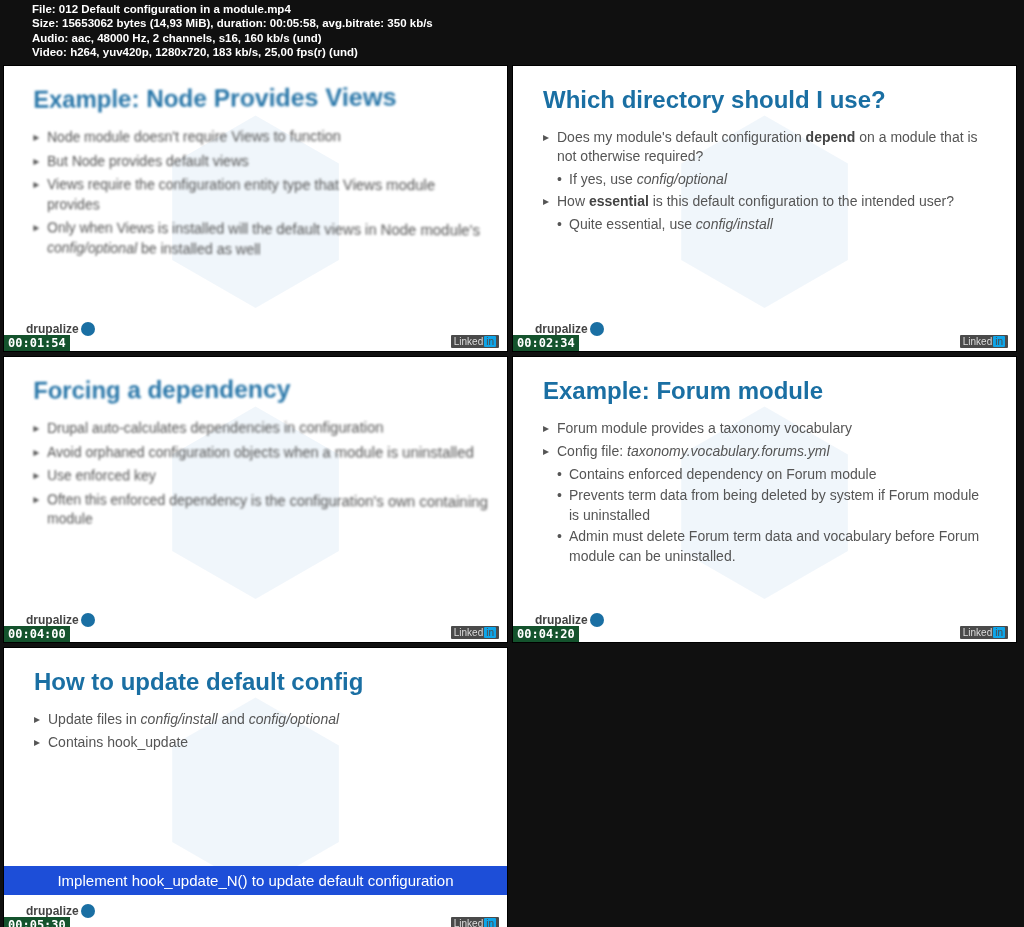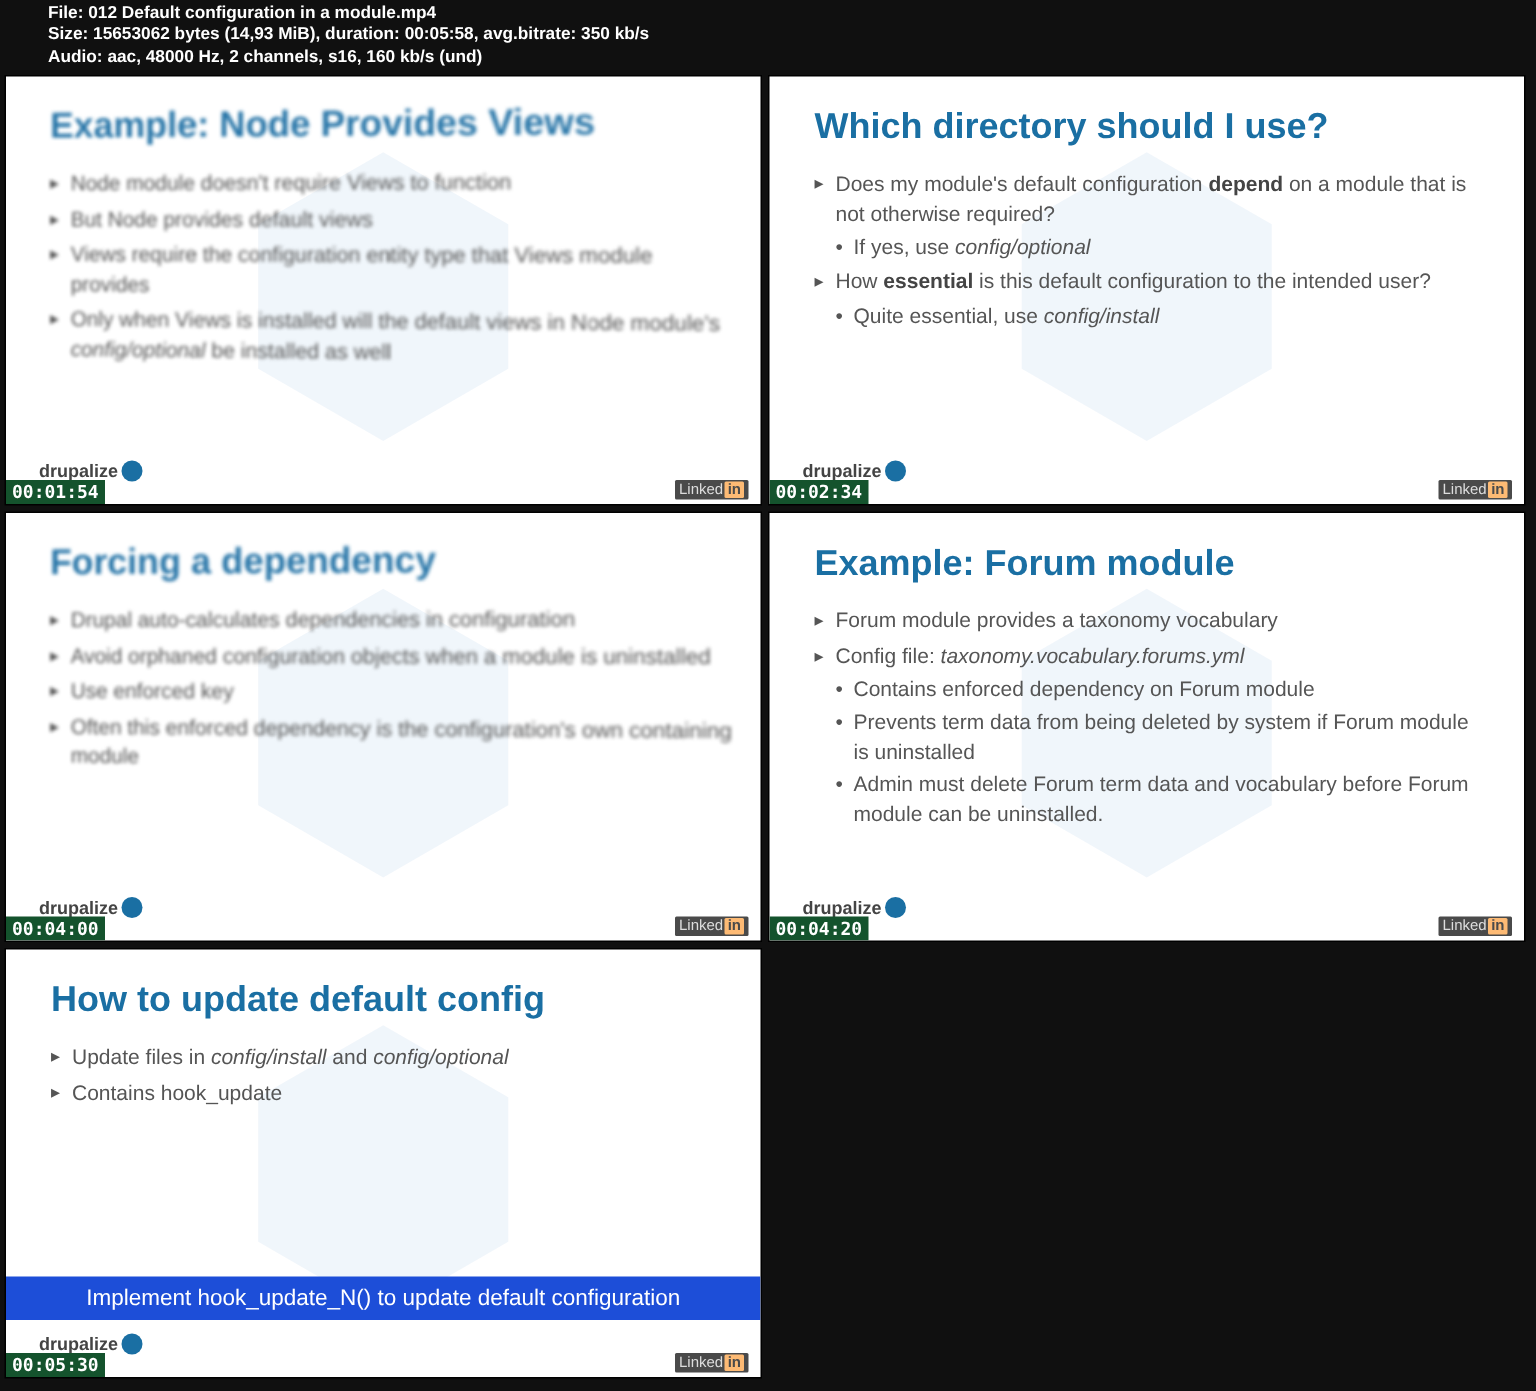"Video: h264, yuv420p, 1280x720, 183" div { html: none -> <div><span>Video:</span> <span>h264, yuv420p, 1280x720, 183 kb/s, 25,00 fps(r) (und)</span></div> }
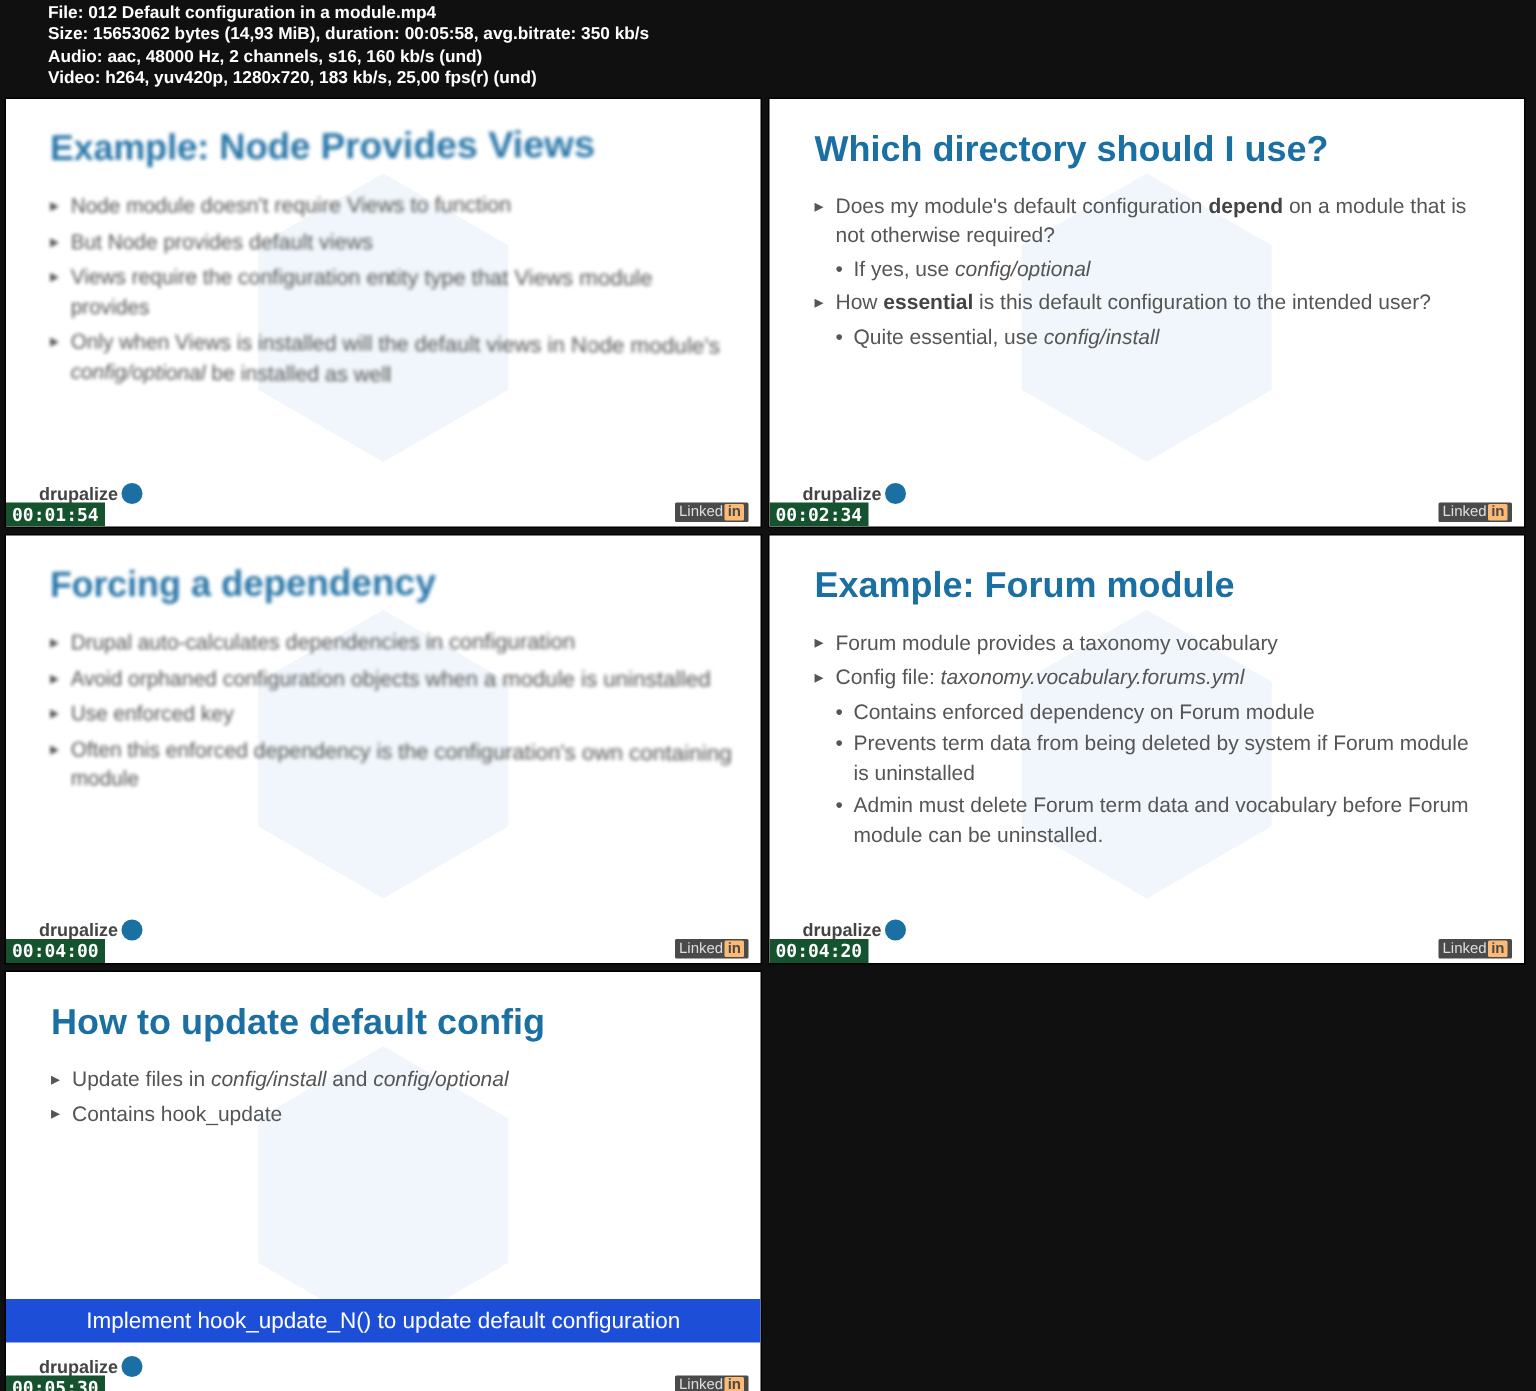"in" .slide .linked .in { background: #fdba74 -> #0ea5e9; font-weight: bold -> normal }
